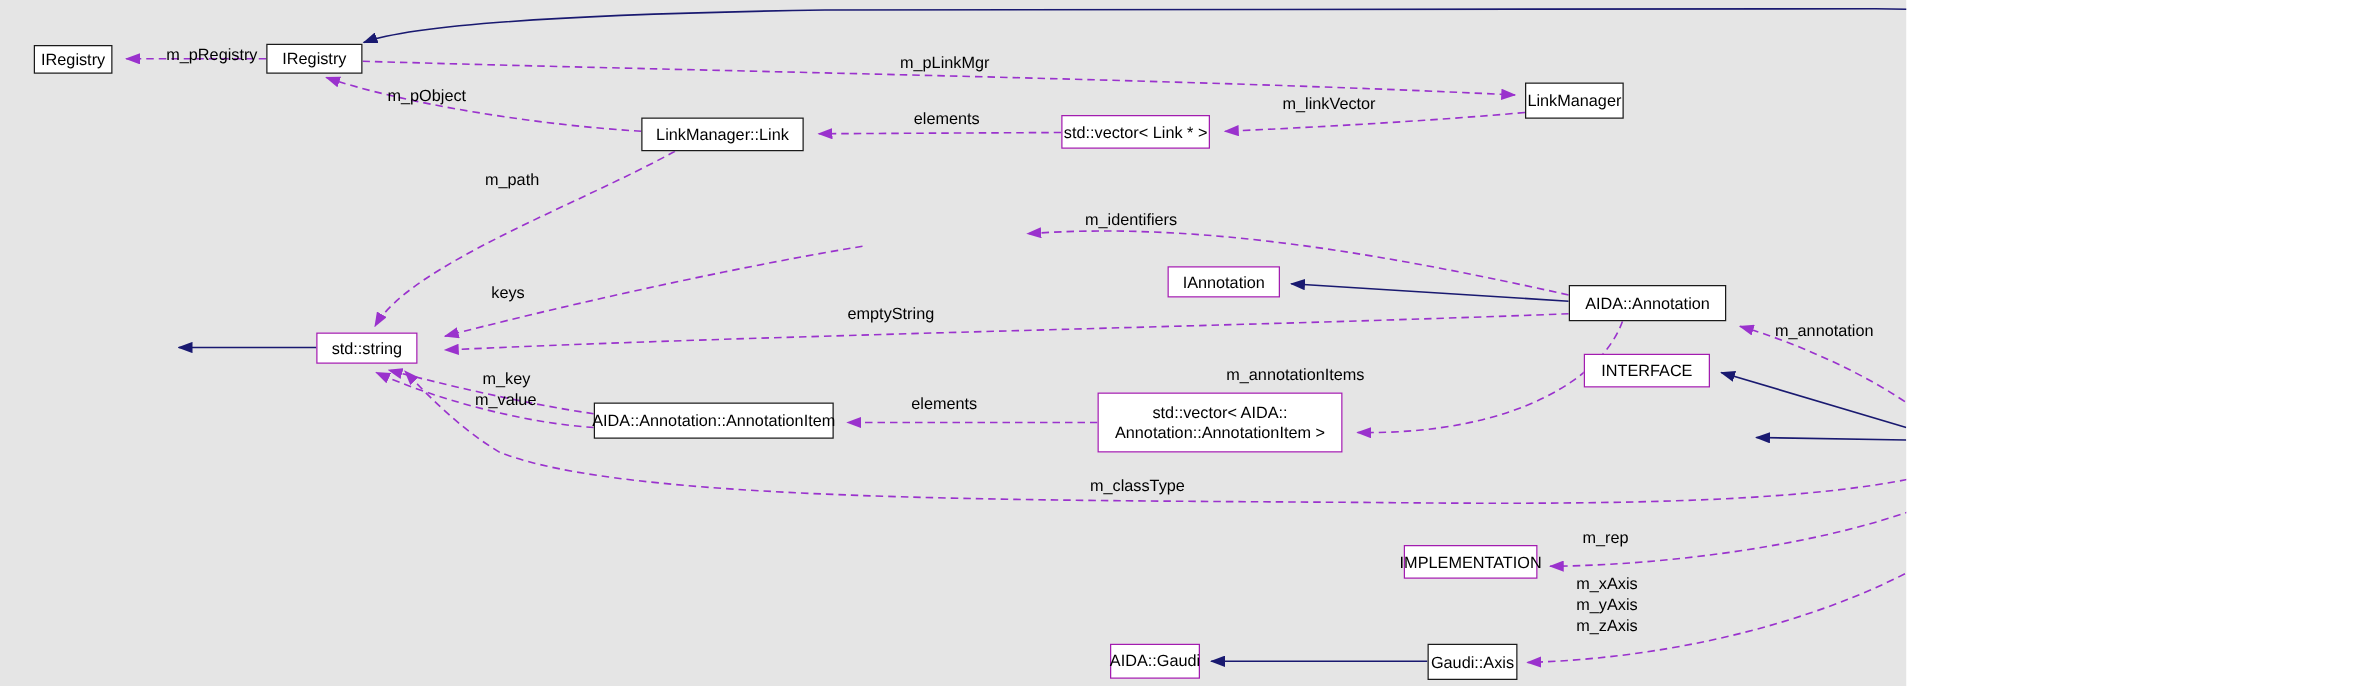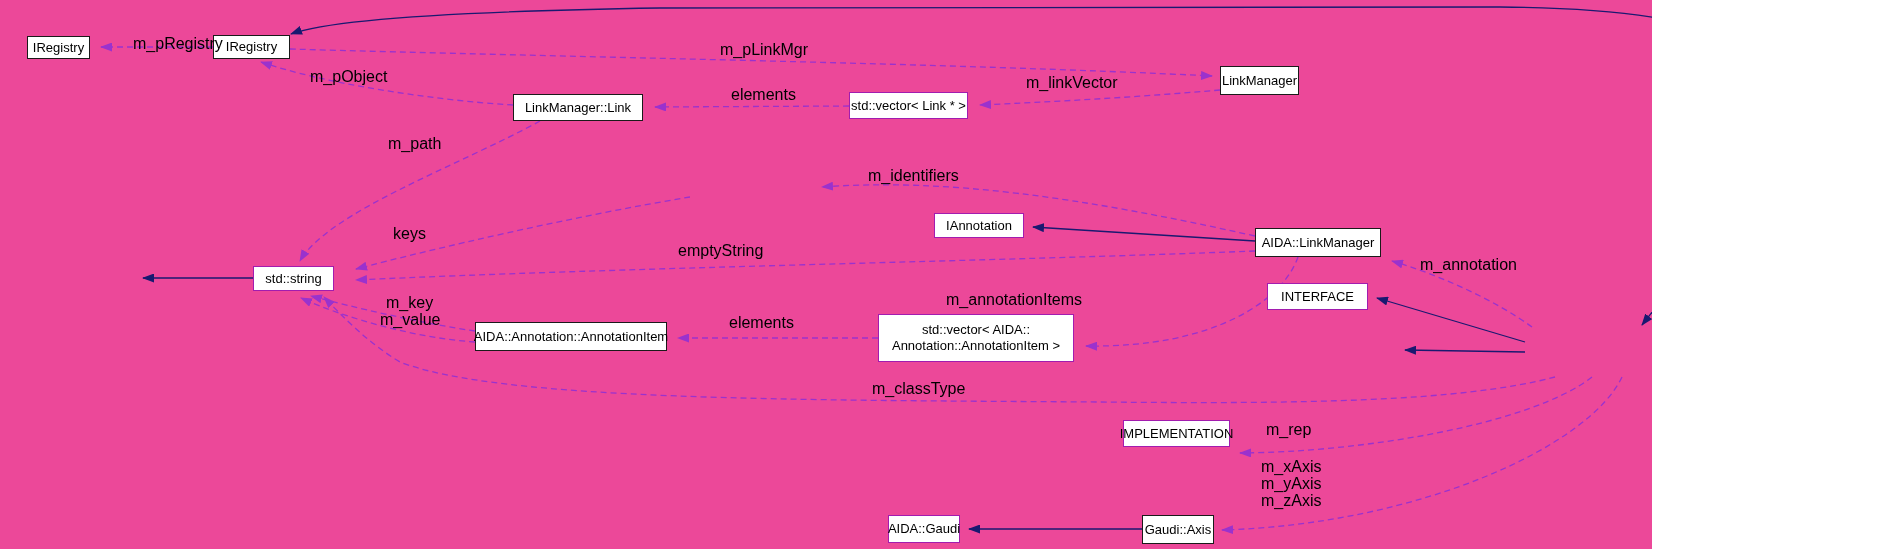"IRegistry" #canvas { background: #ec4899 -> #e5e5e5; width: 1652px -> 1525px }
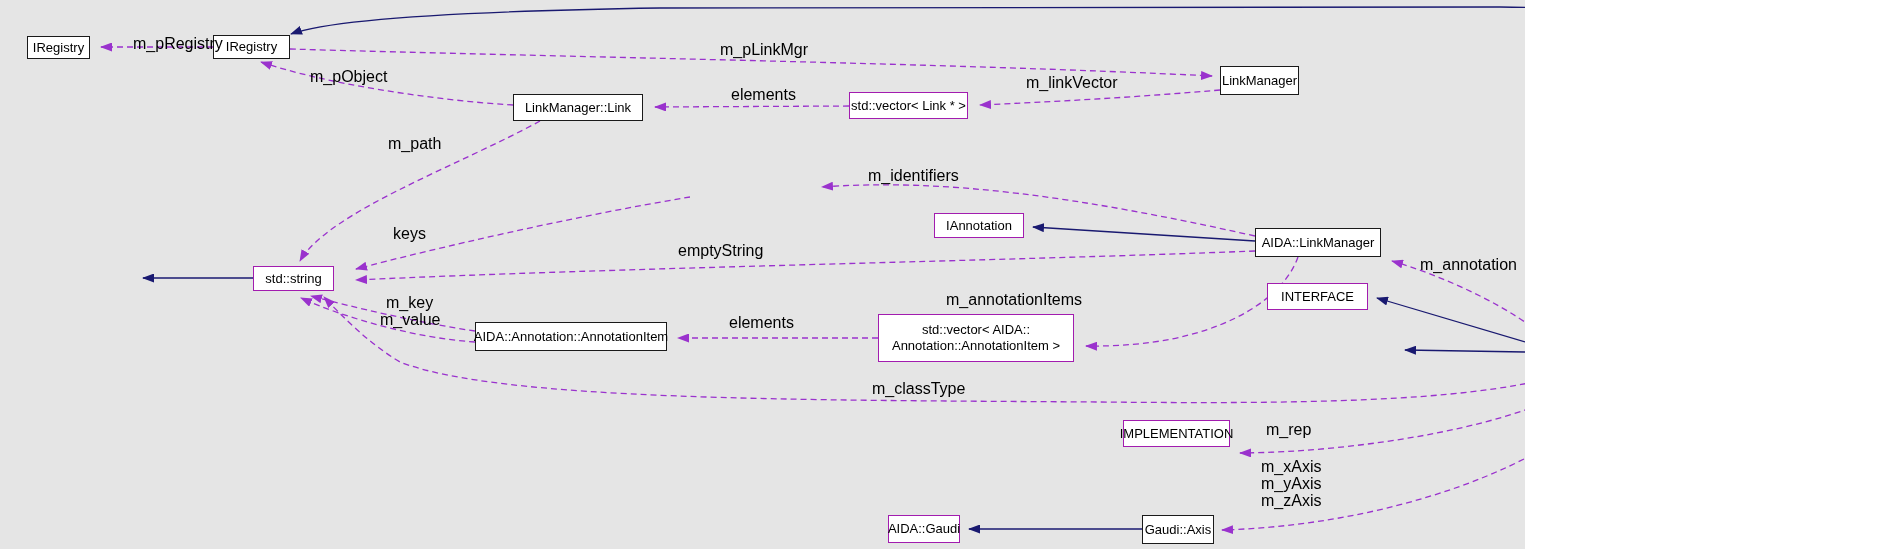"m_pRegistry" .elabel { font-size: 16px -> 13px }
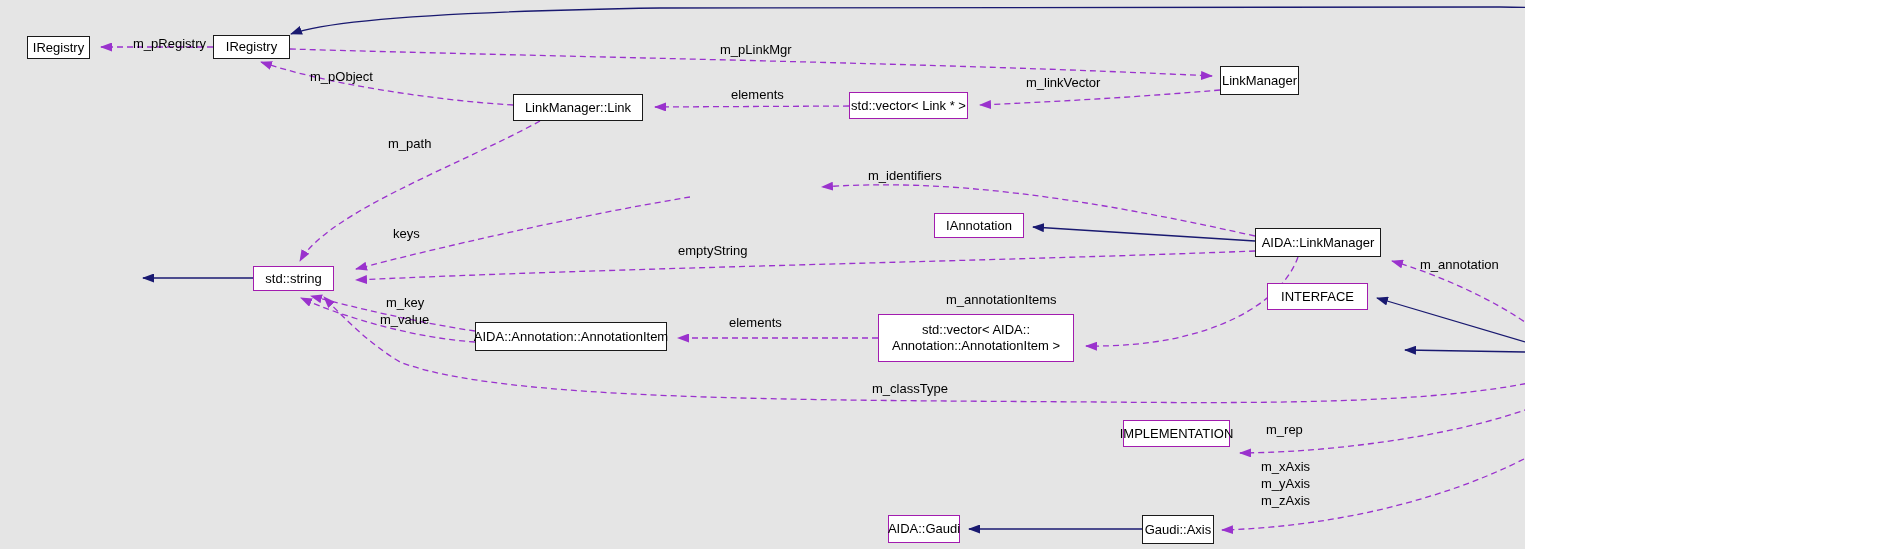"AIDA::LinkManager" span { text: AIDA::LinkManager -> AIDA::Annotation }
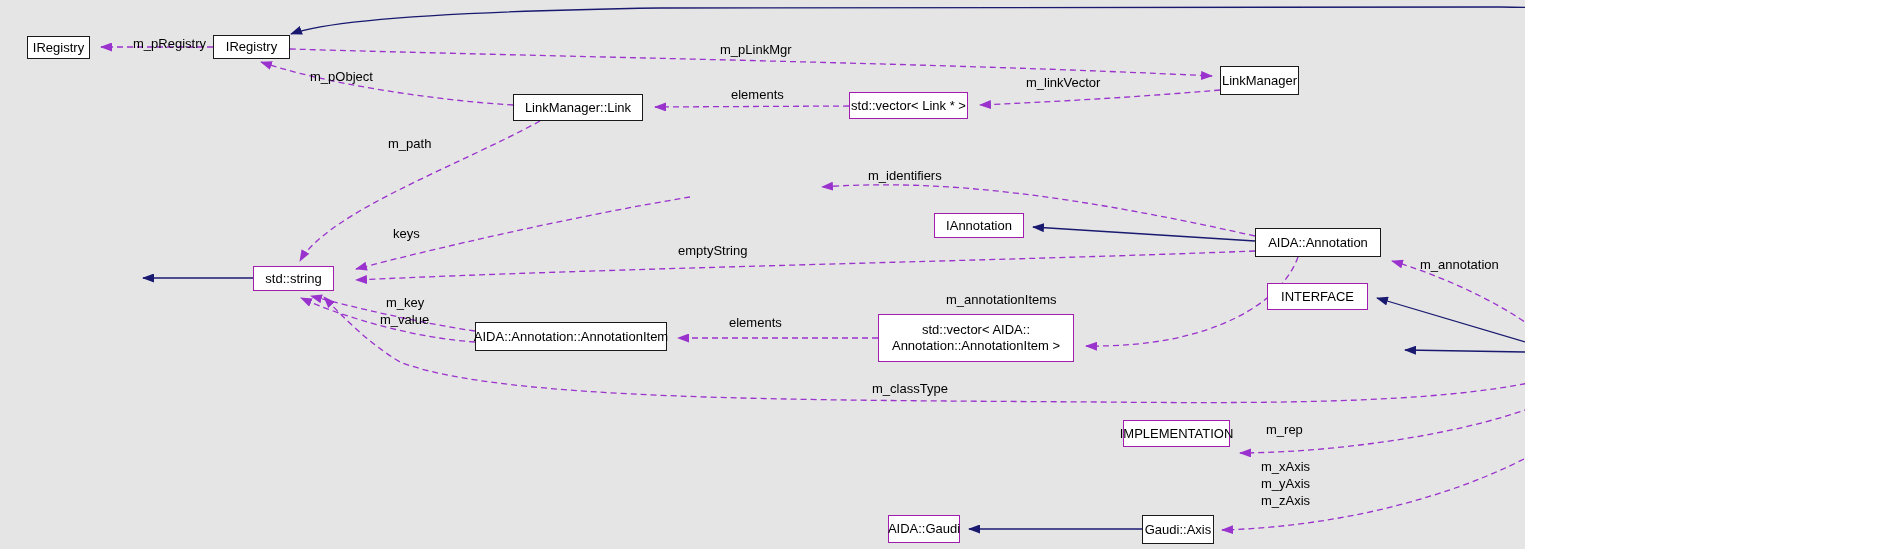"m_annotationItems" div.elabel { left: 946px -> 981px }
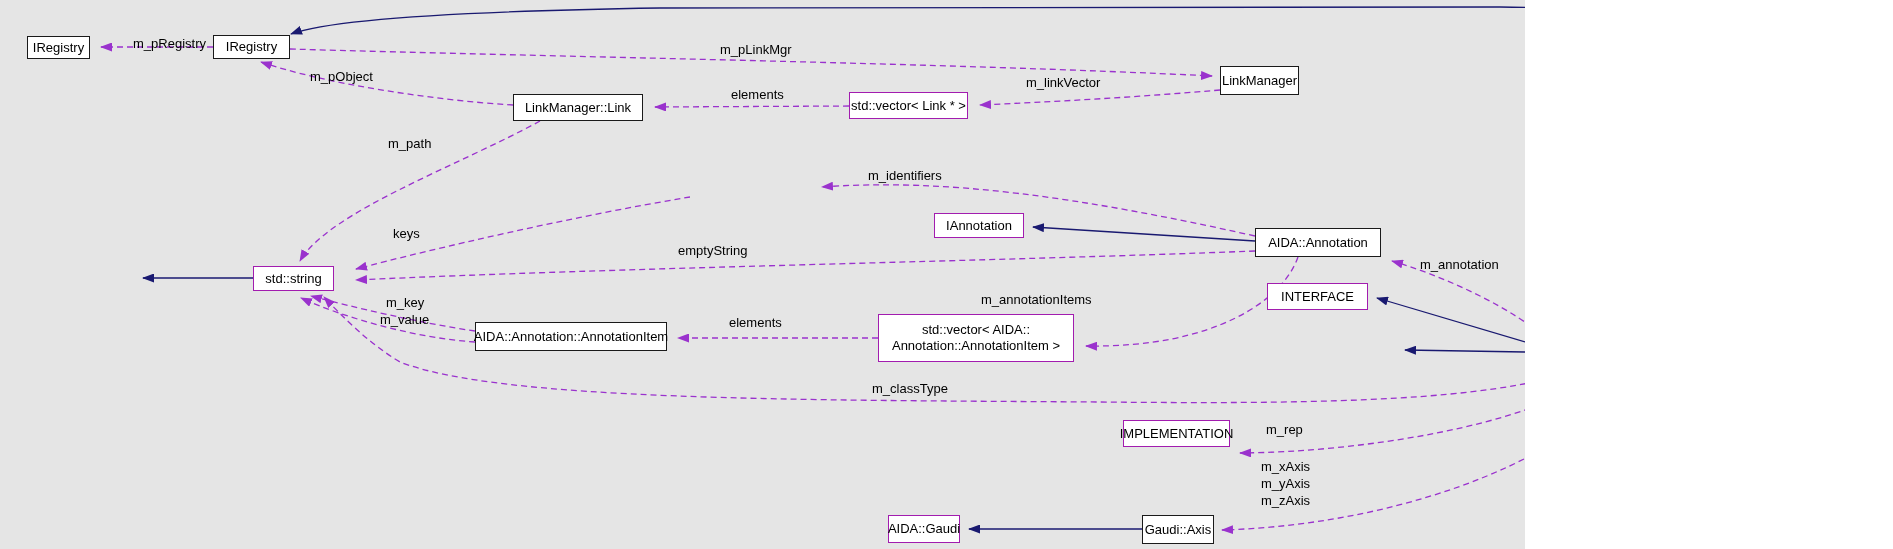"IMPLEMENTATION" div.node { top: 420px -> 436px }
